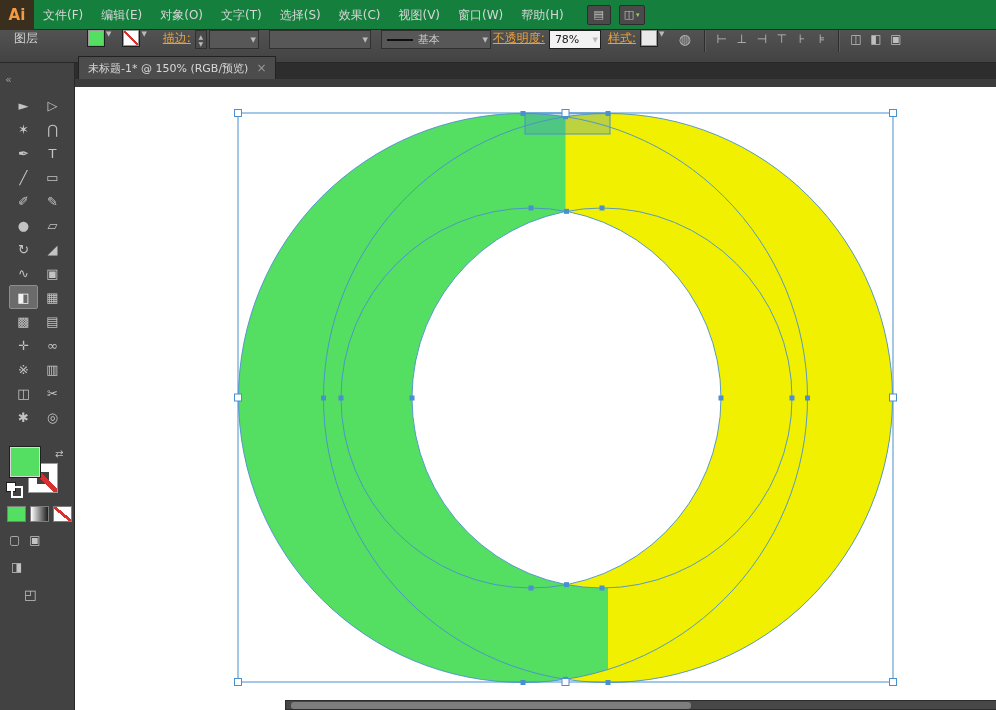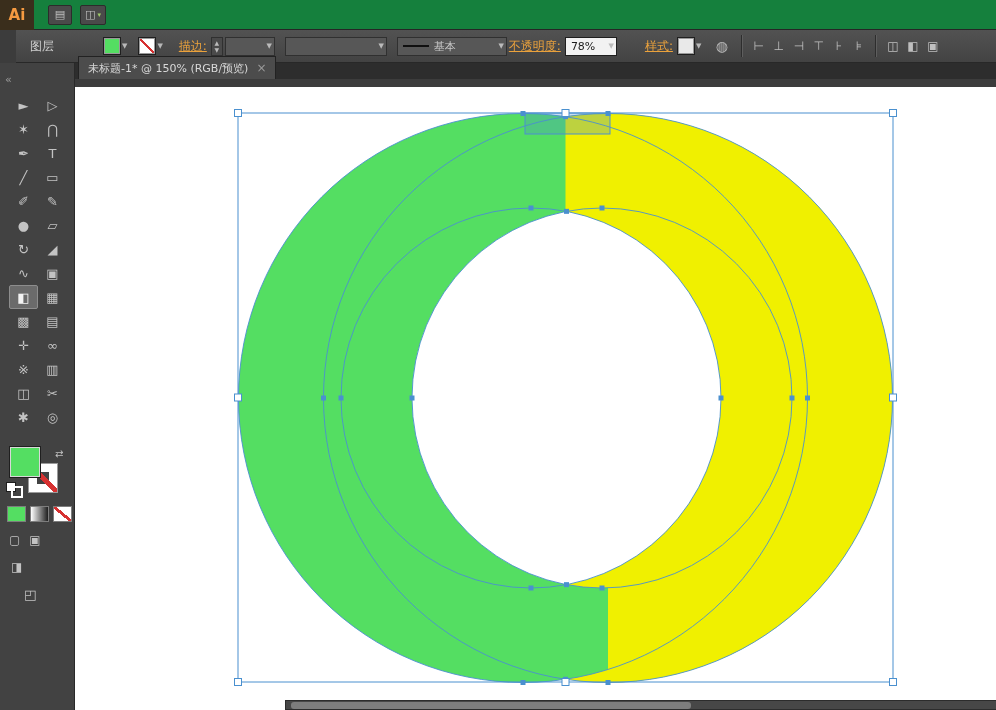"文件(F)" div { html: none -> <div> <div>文件(F)</div> <div>编辑(E)</div> <div>对象(O)</div> <div>文字(T)</div> <div>选择(S)</div> <div>效果(C)</div> <div>视图(V)</div> <div>窗口(W)</div> <div>帮助(H)</div> </div> }
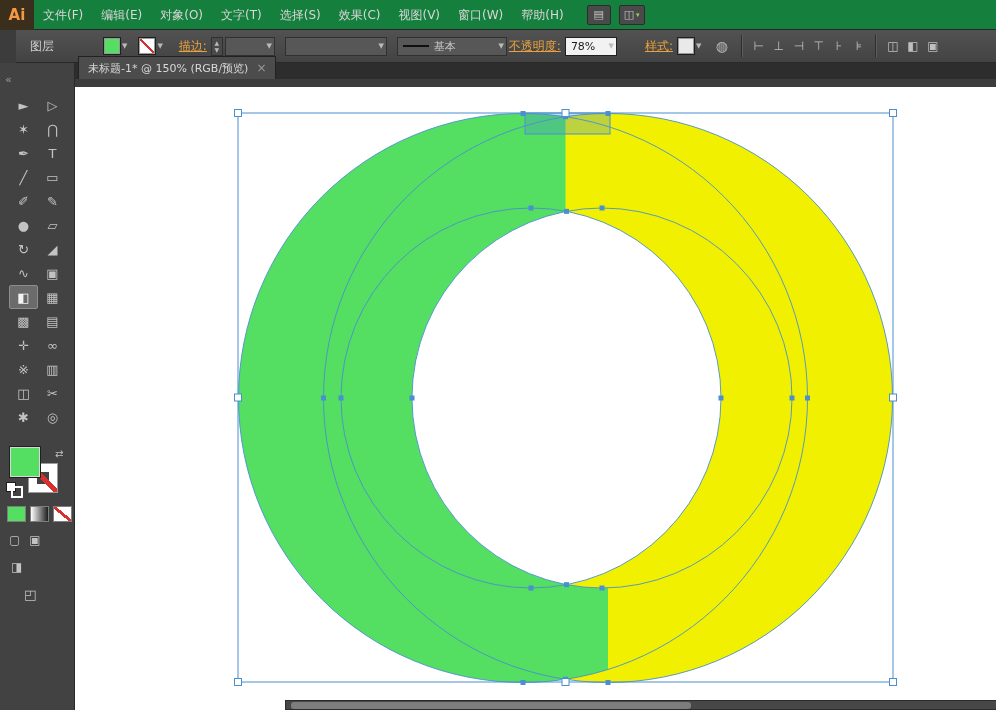"图层" .cb { align-items: center -> none; left: 16px -> 0 }
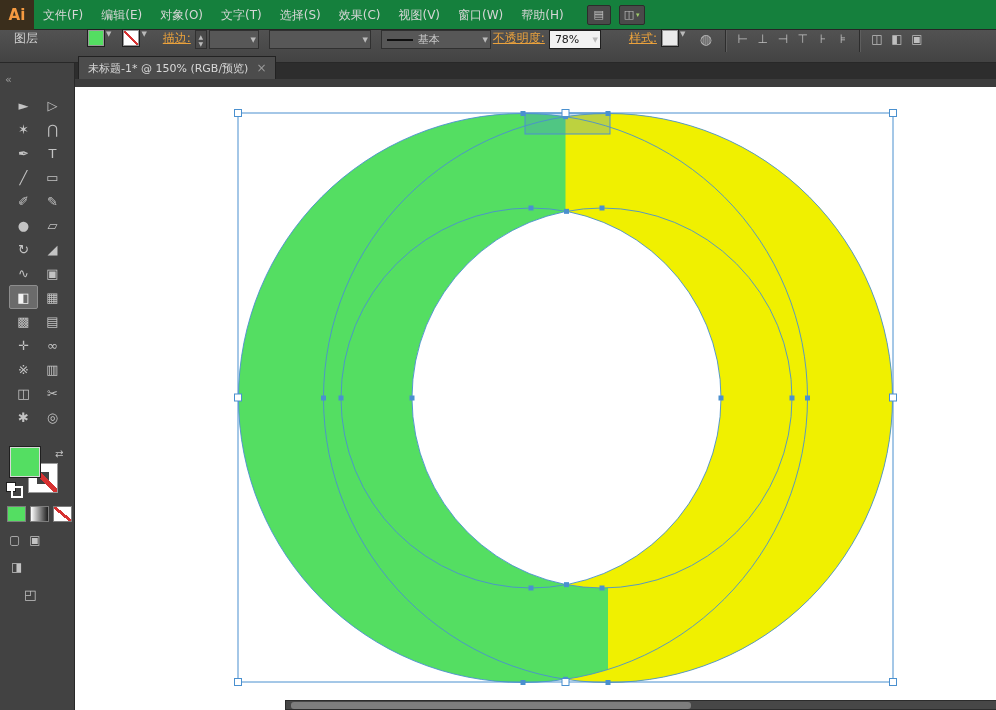"样式:" span.cb-link { margin-left: 28px -> 7px }
